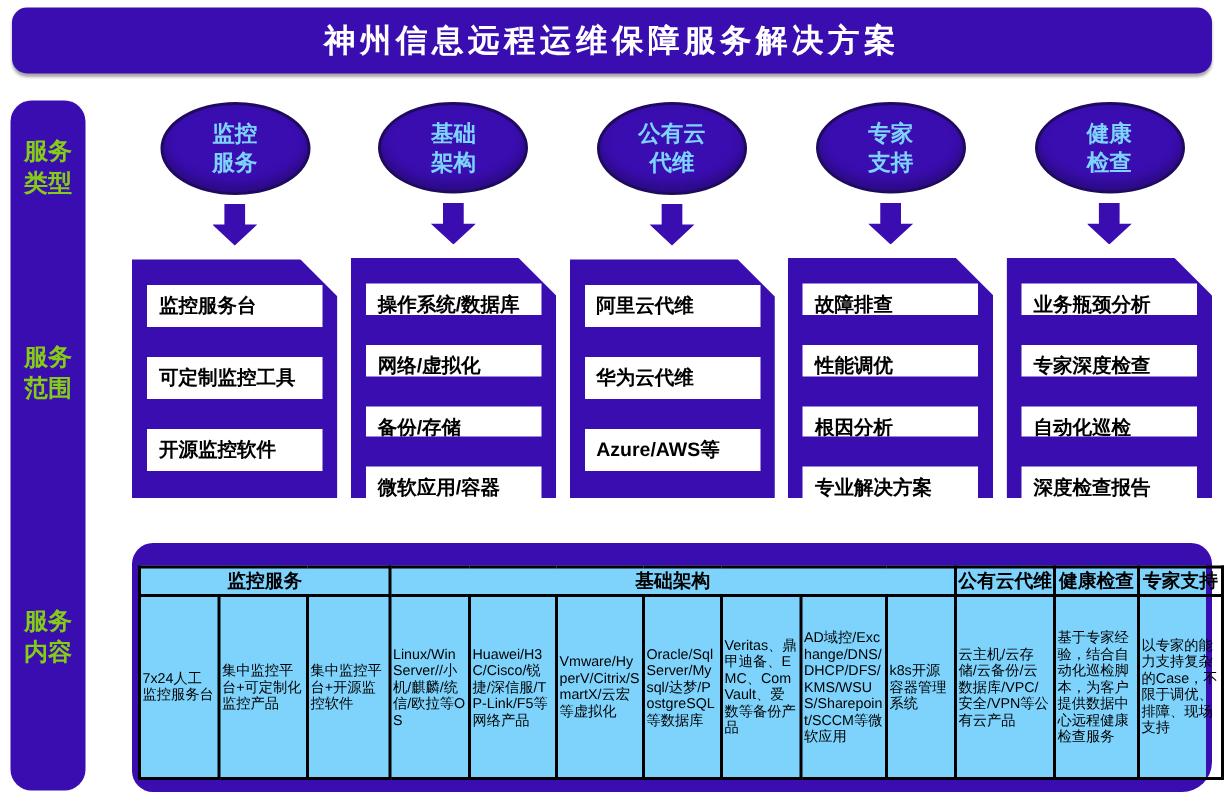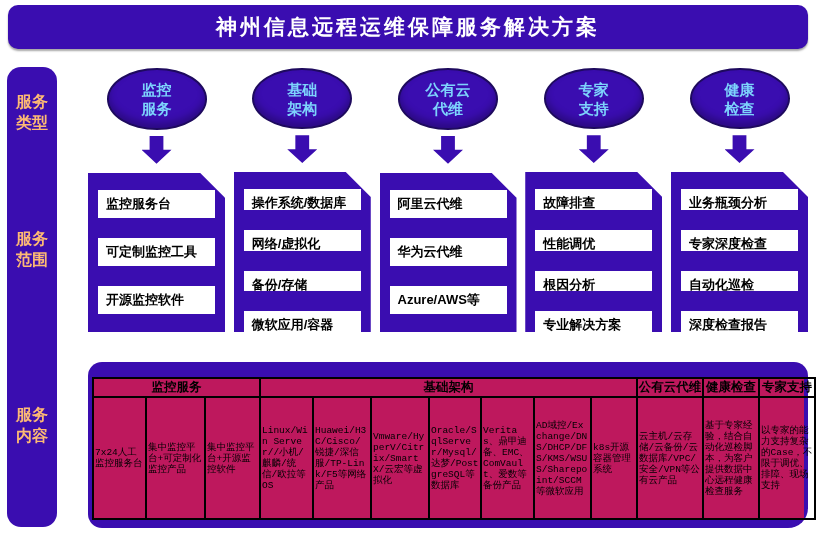"服务类型" .side-label { color: #fdba74 -> #84cc16 }
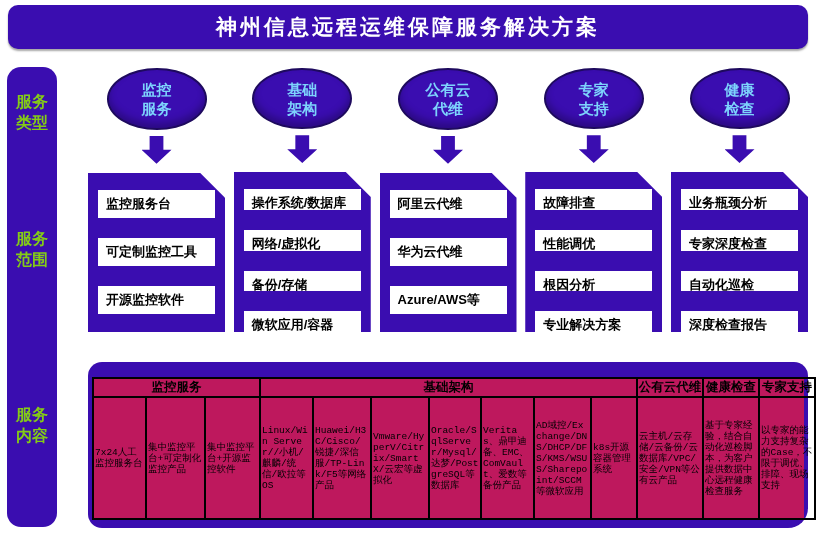"监控服务" .table-inner { background: #be185d -> #7dd3fc; font-family: Liberation Mono, monospace -> none }
